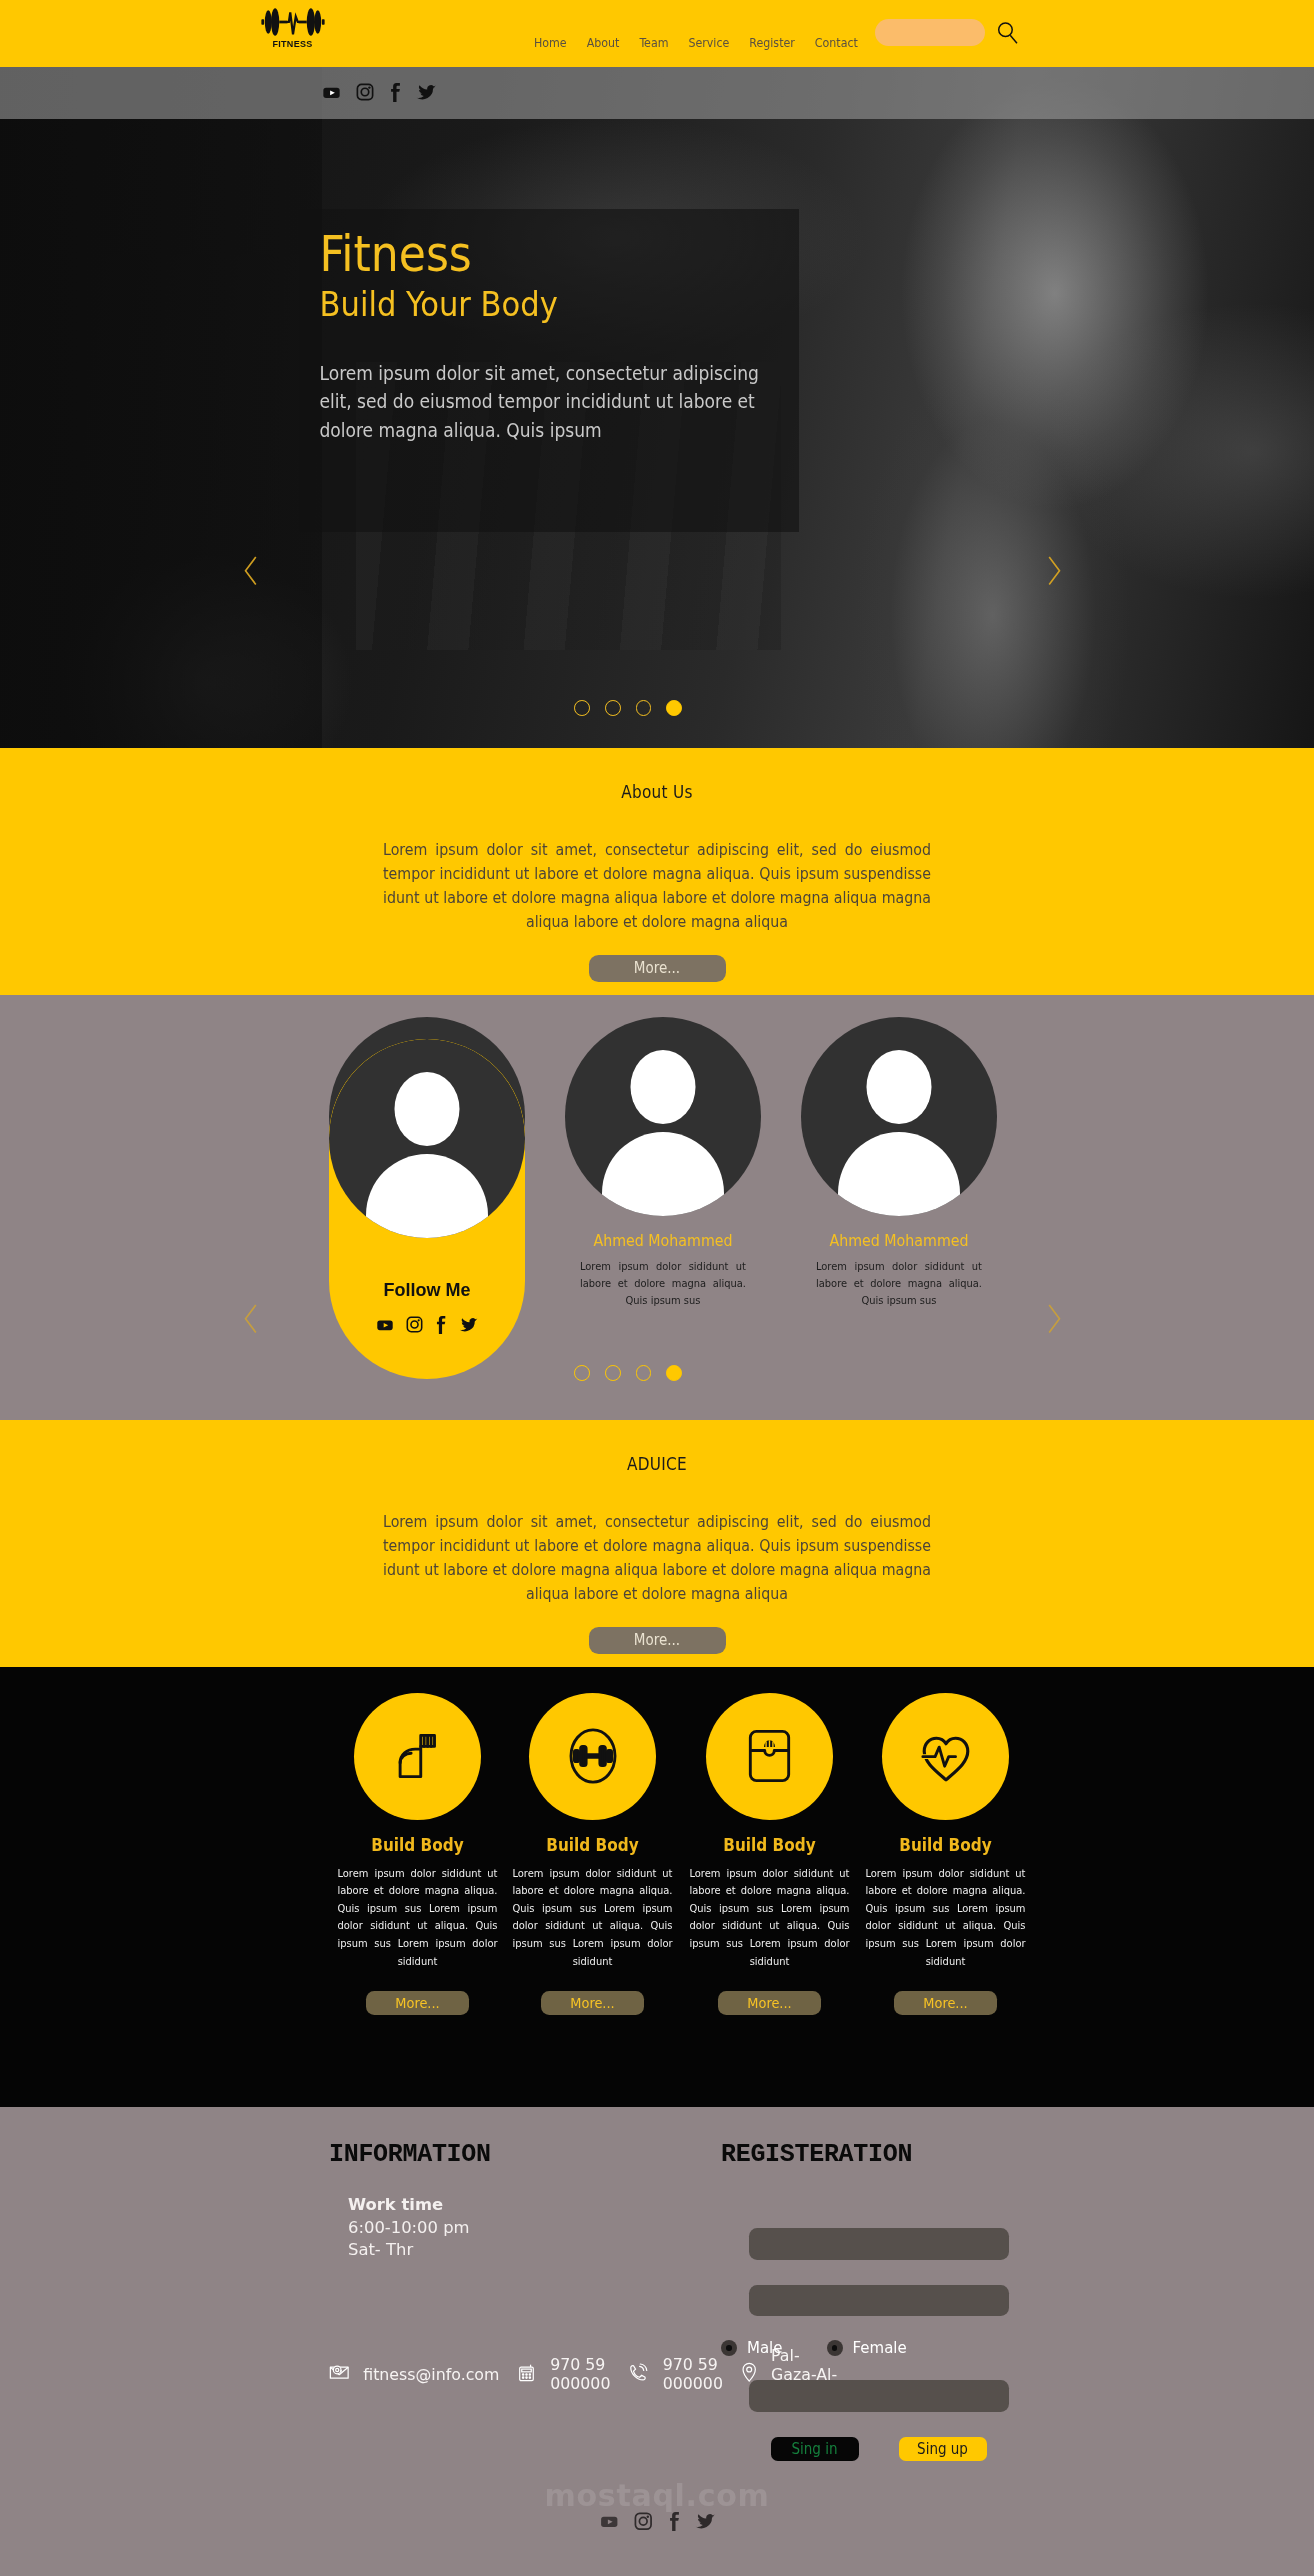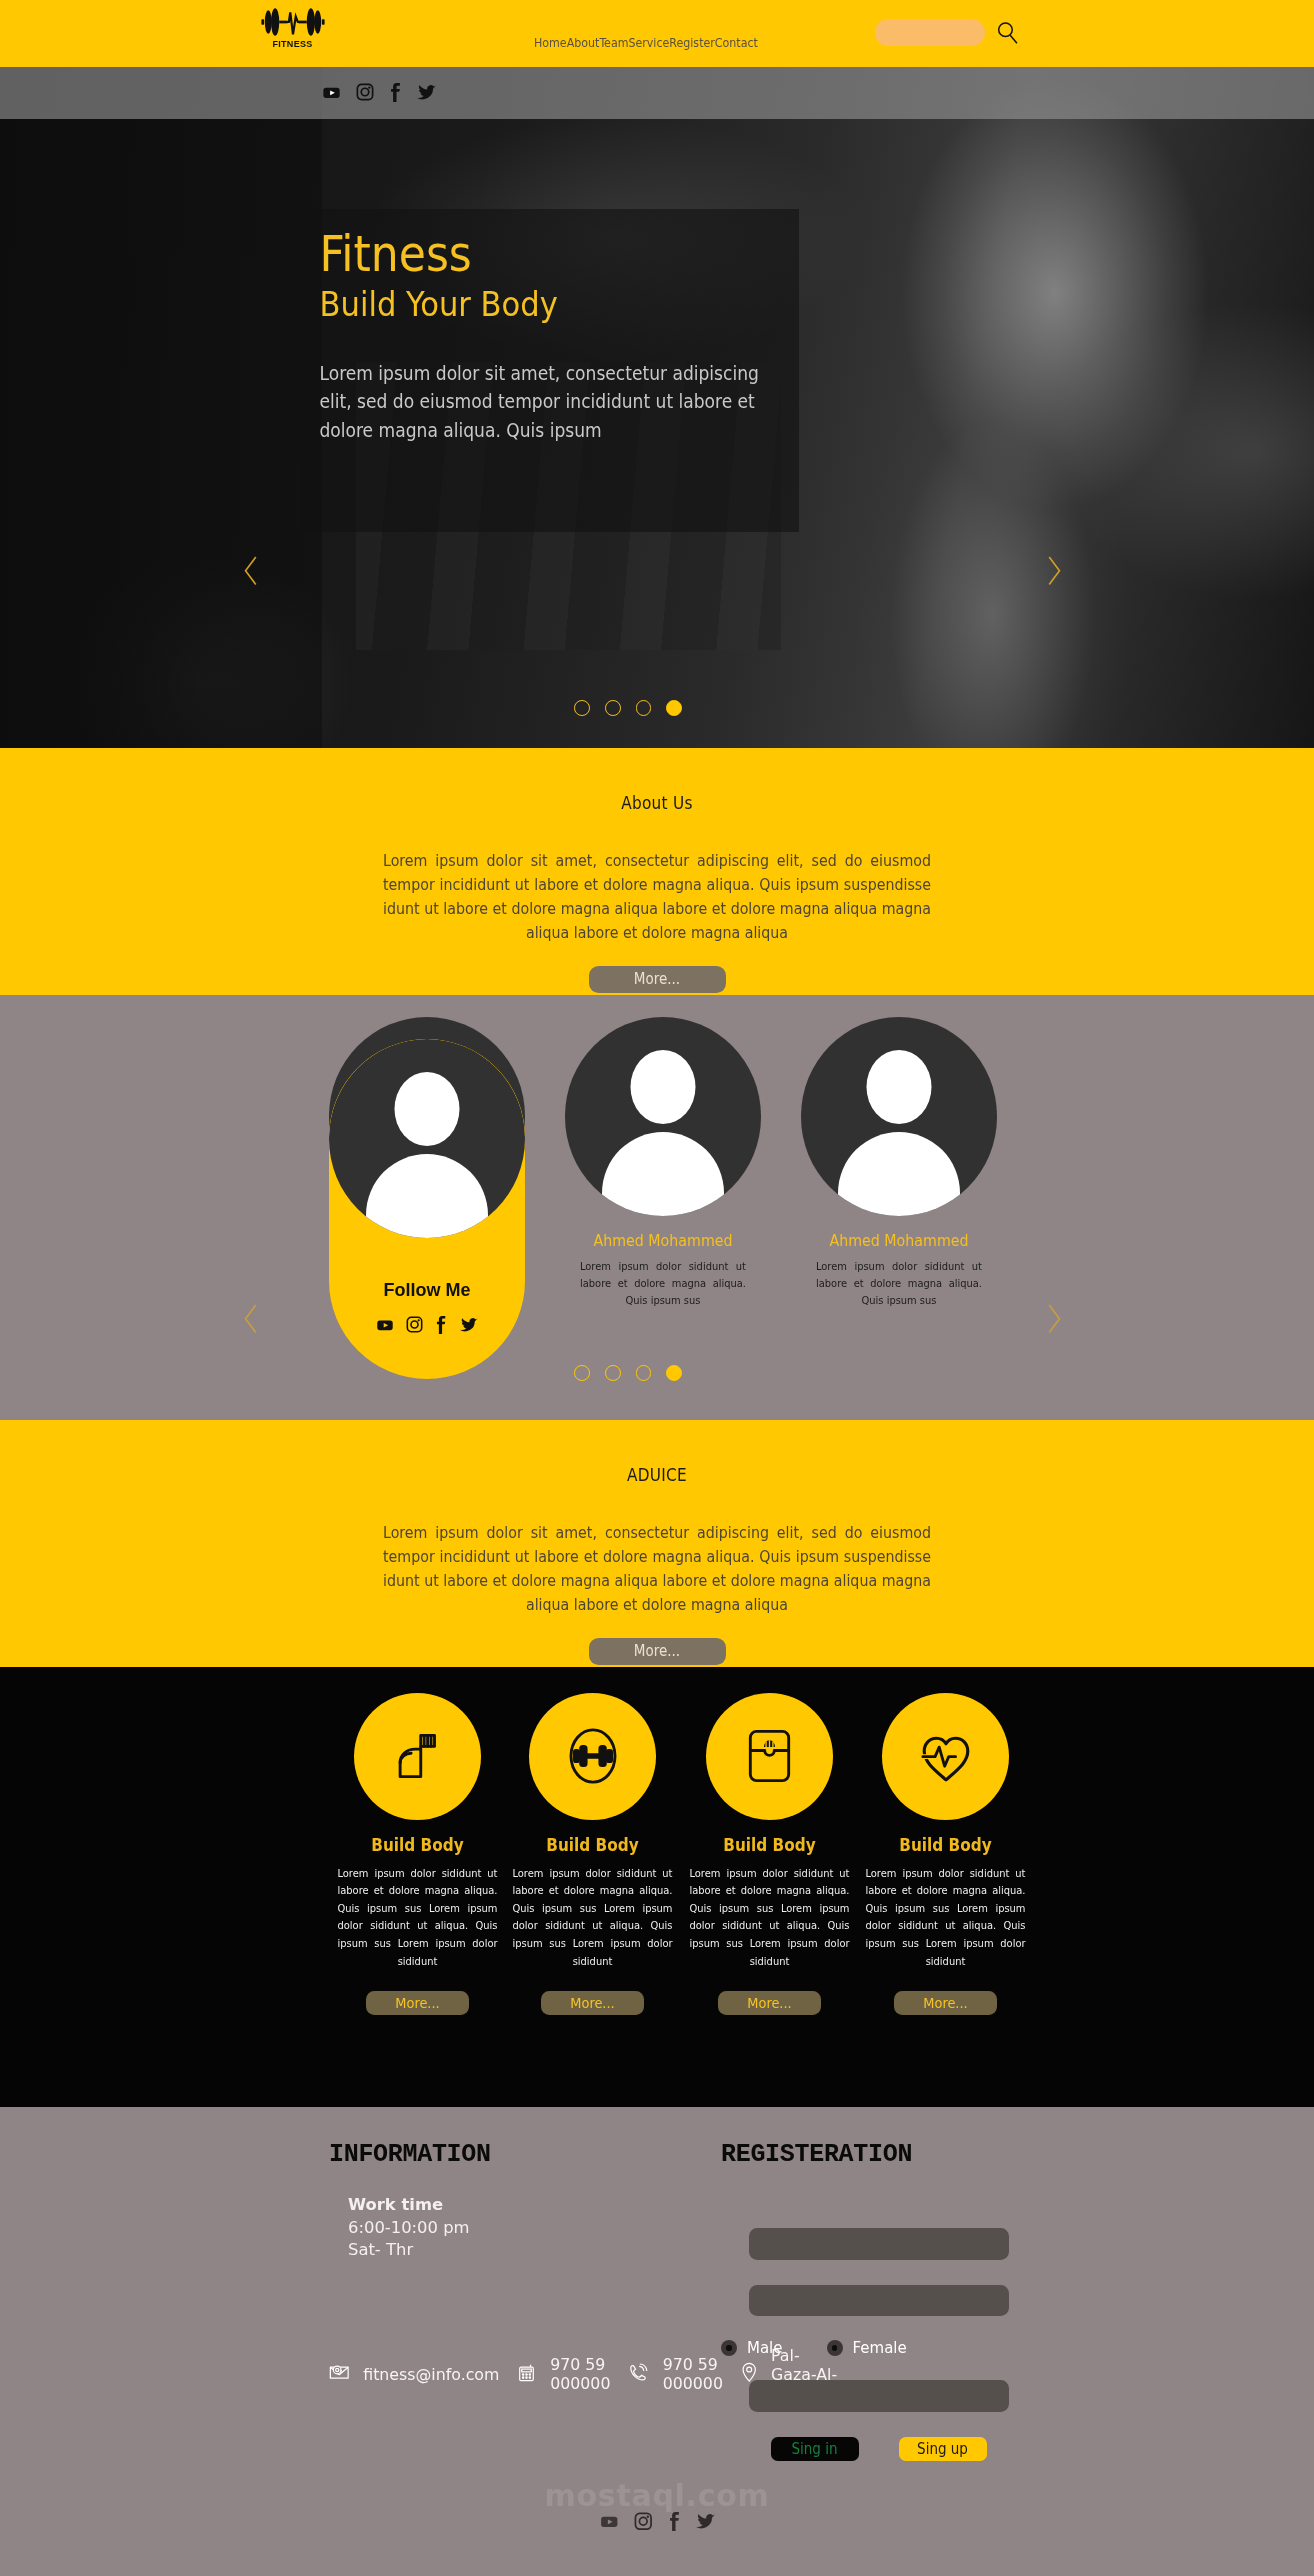"Home" .nav { gap: none -> 20px }
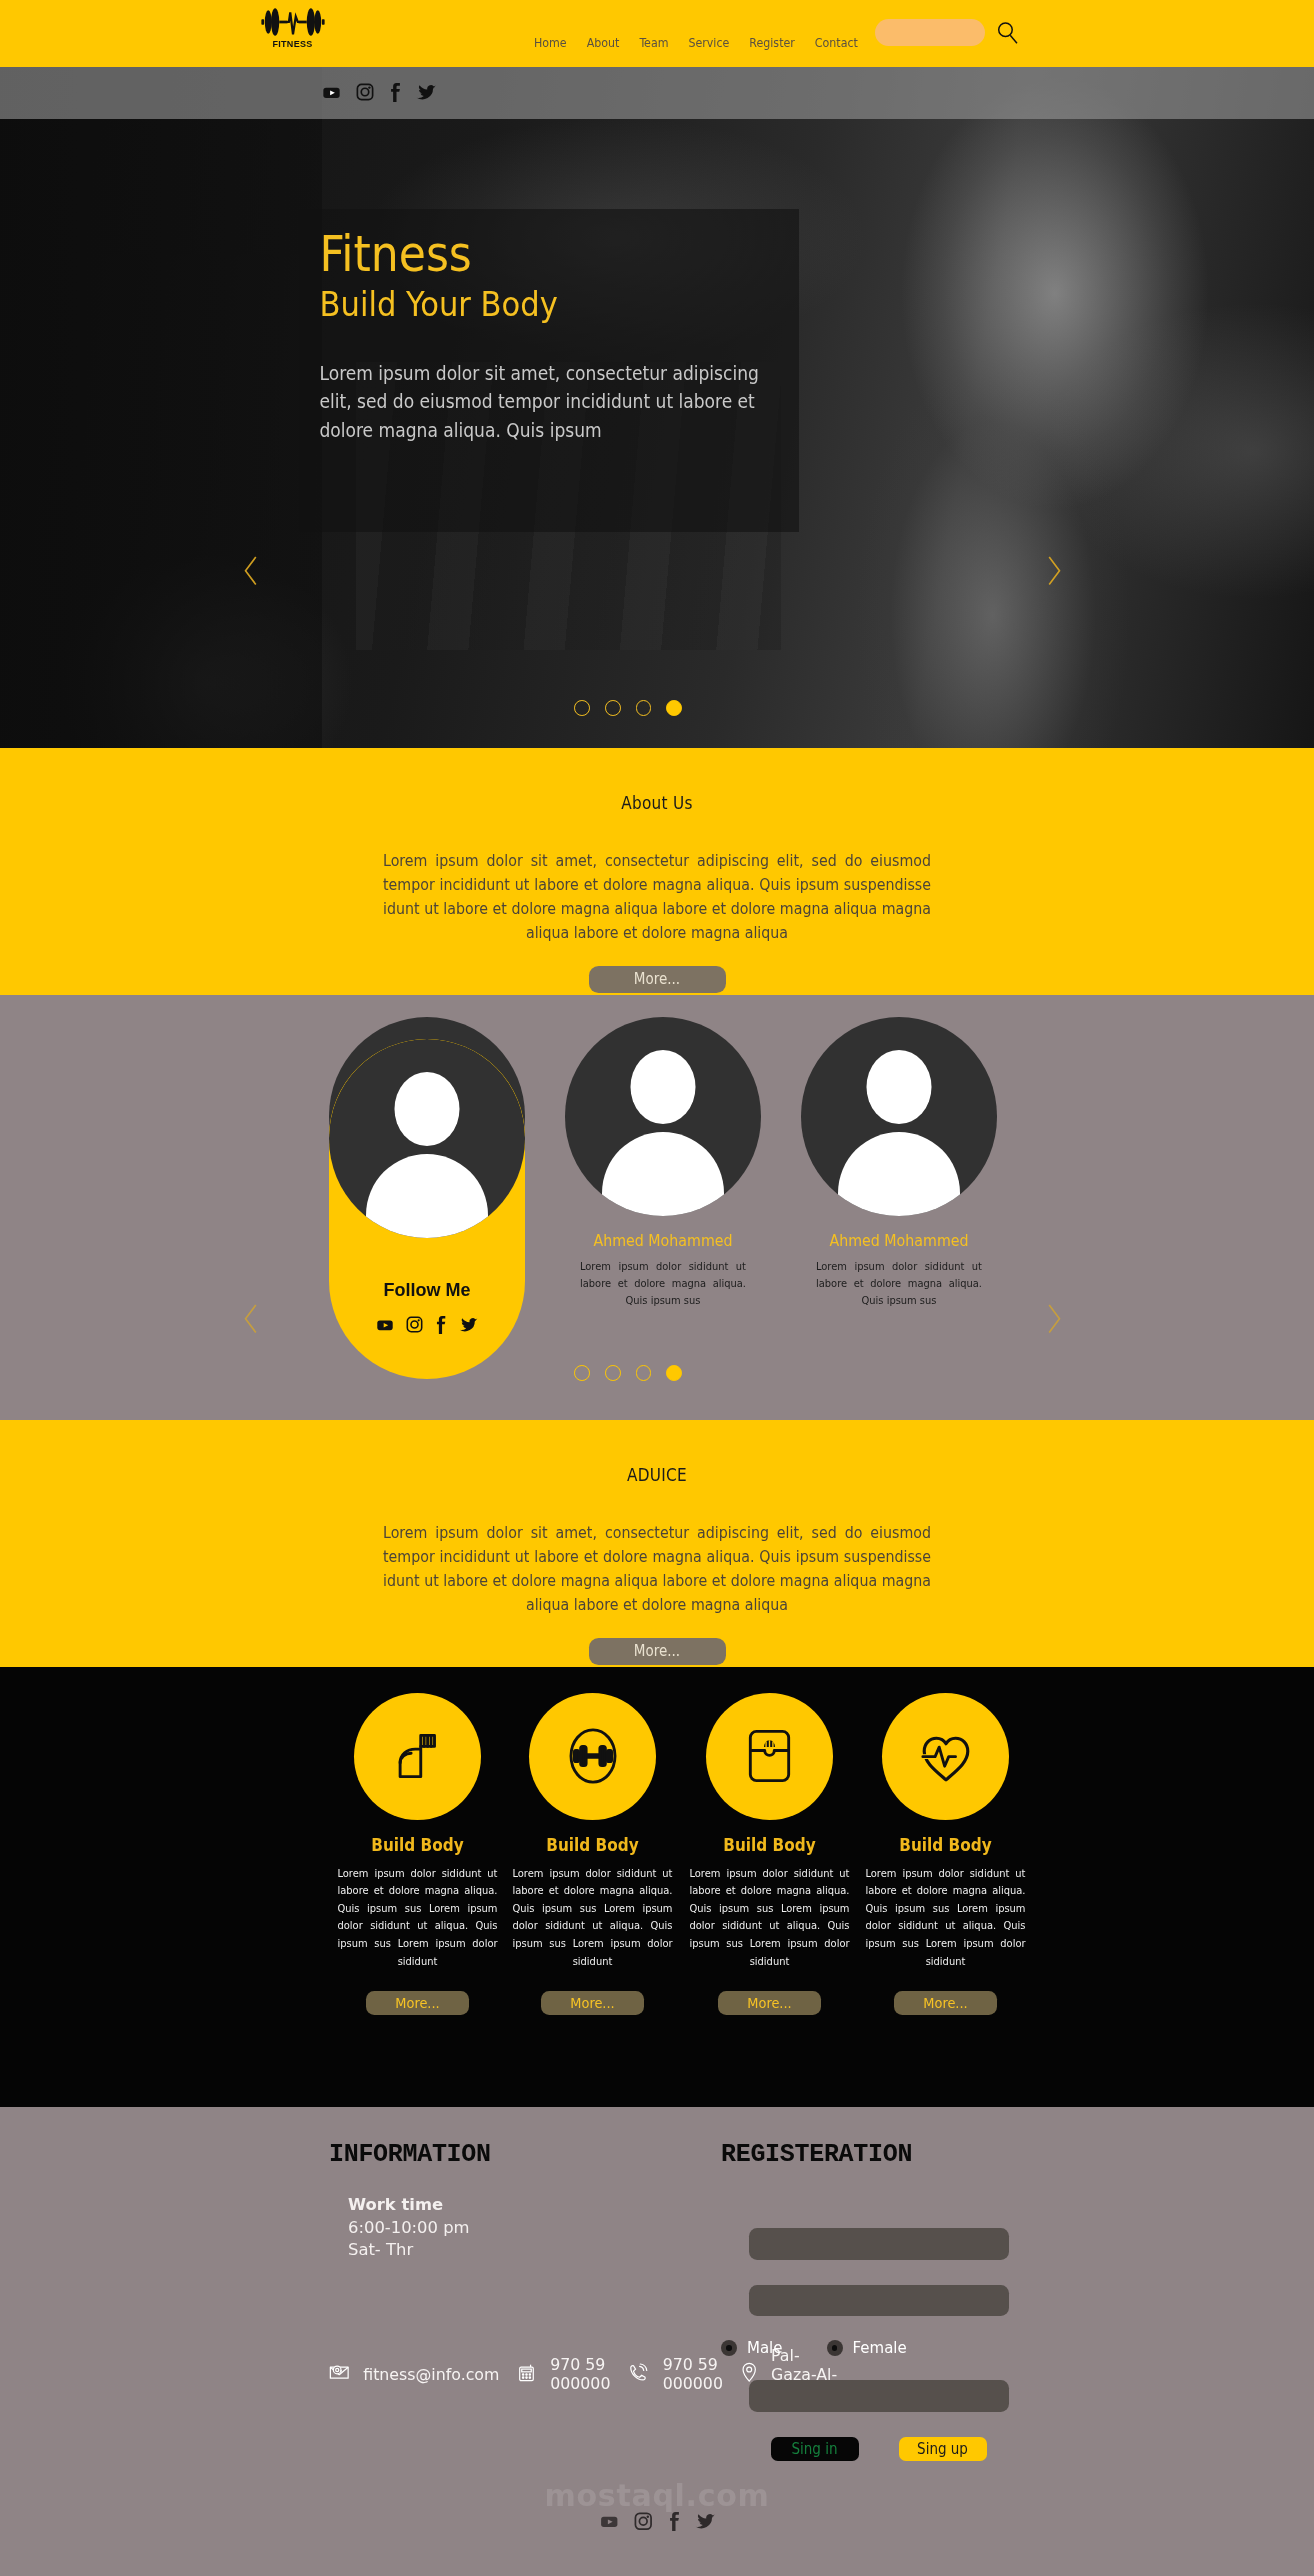"About Us" .y-title { padding-top: 45px -> 34px }
